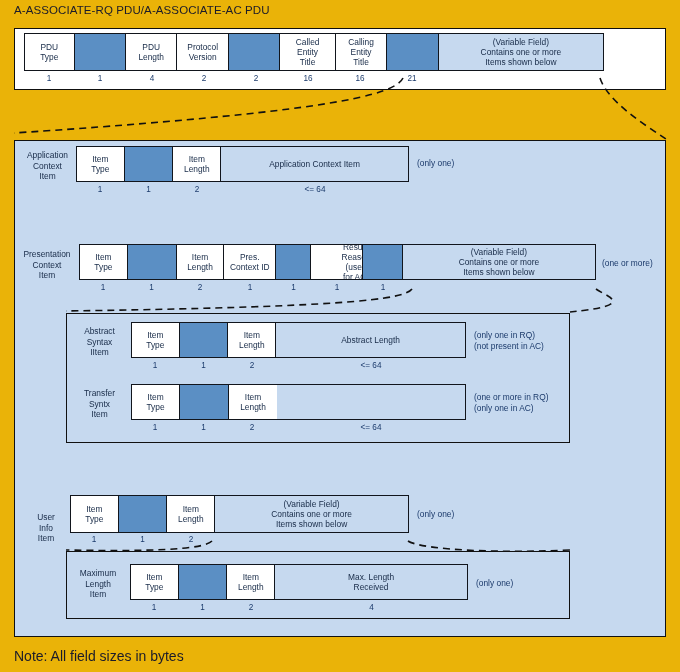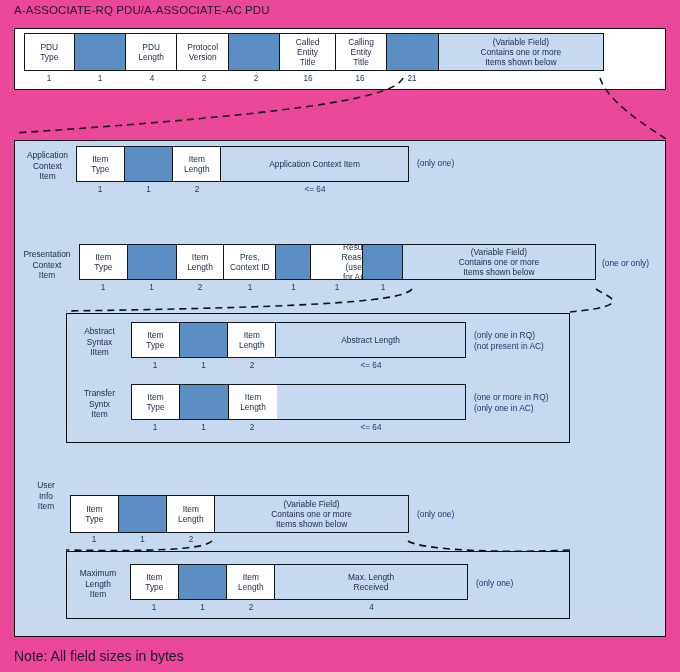"A-ASSOCIATE-RQ PDU/A-ASSOCIATE-AC PDU" #page { background: #ec4899 -> #eab308 }
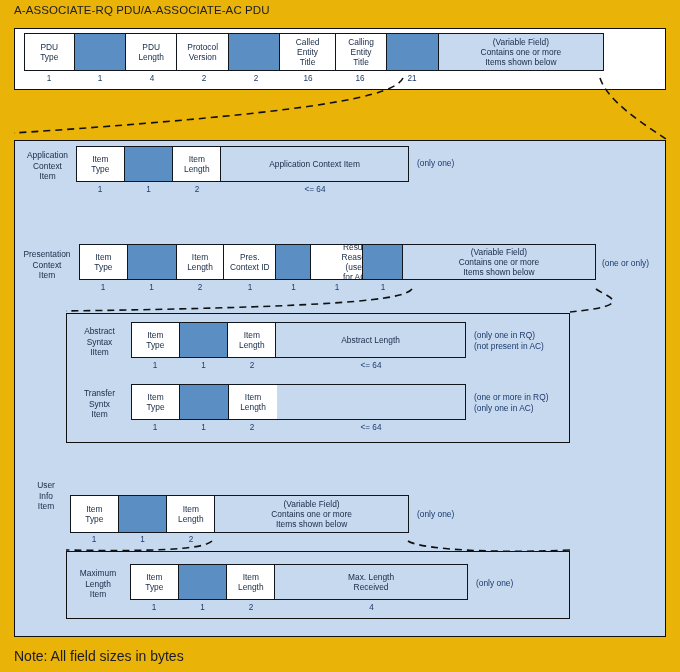"(one or only)" div.annot { text: only -> more }
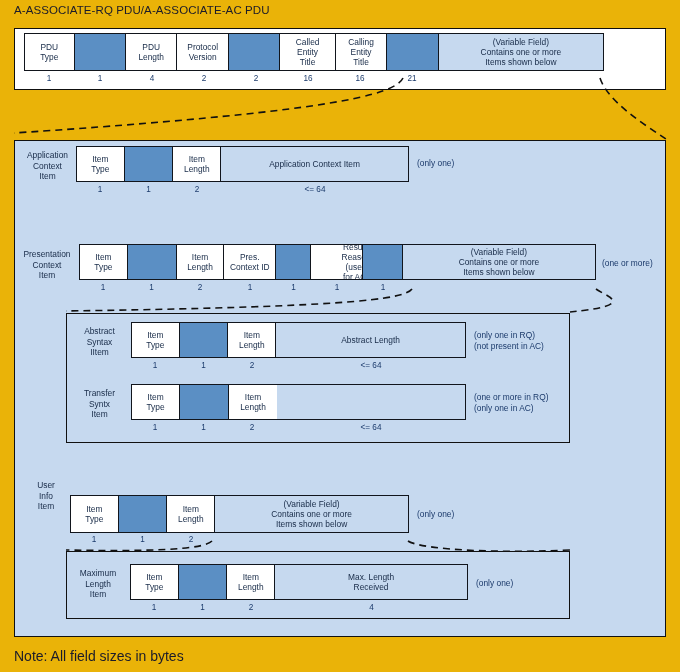"User" div.rowlabel { top: 480px -> 512px }
